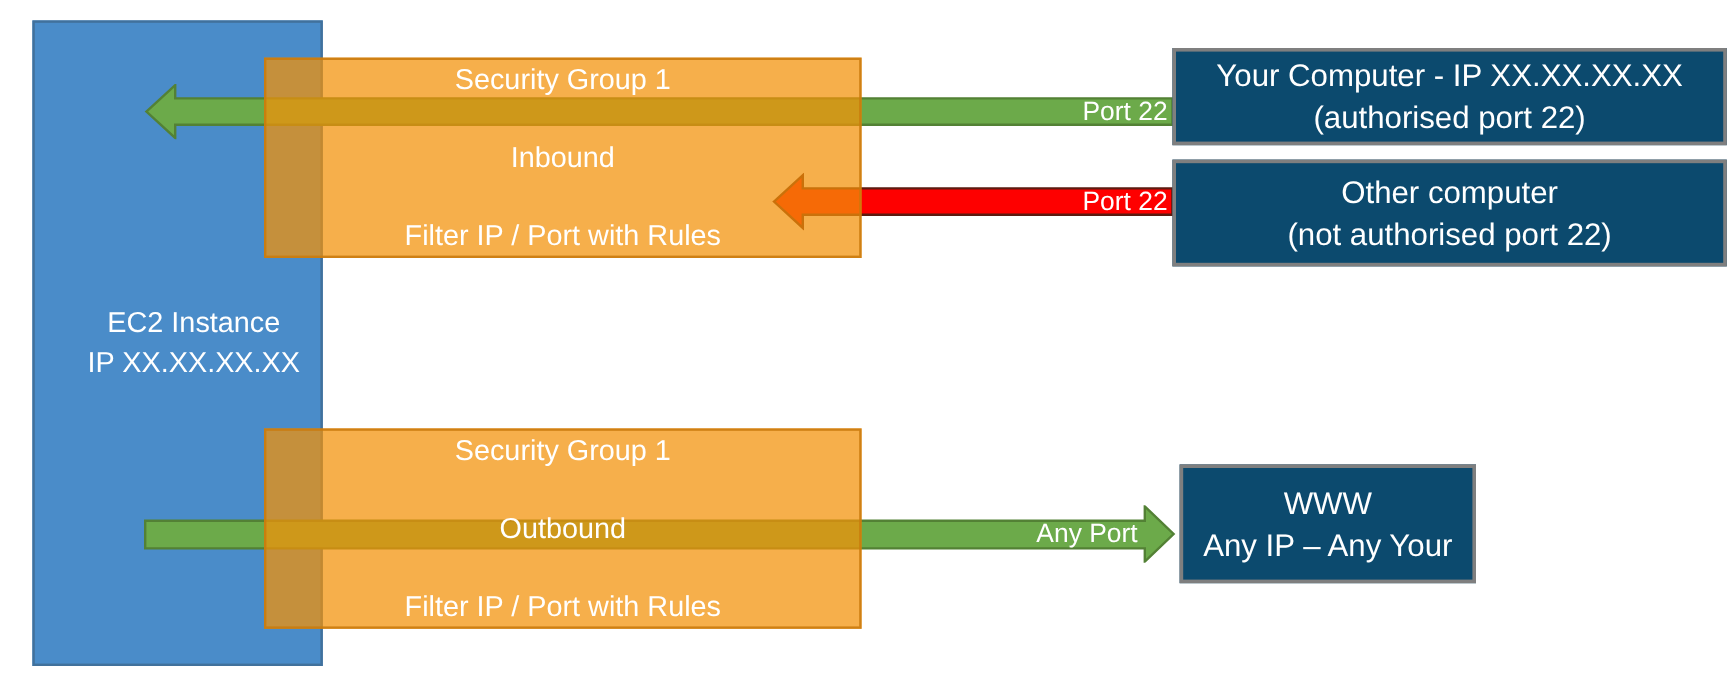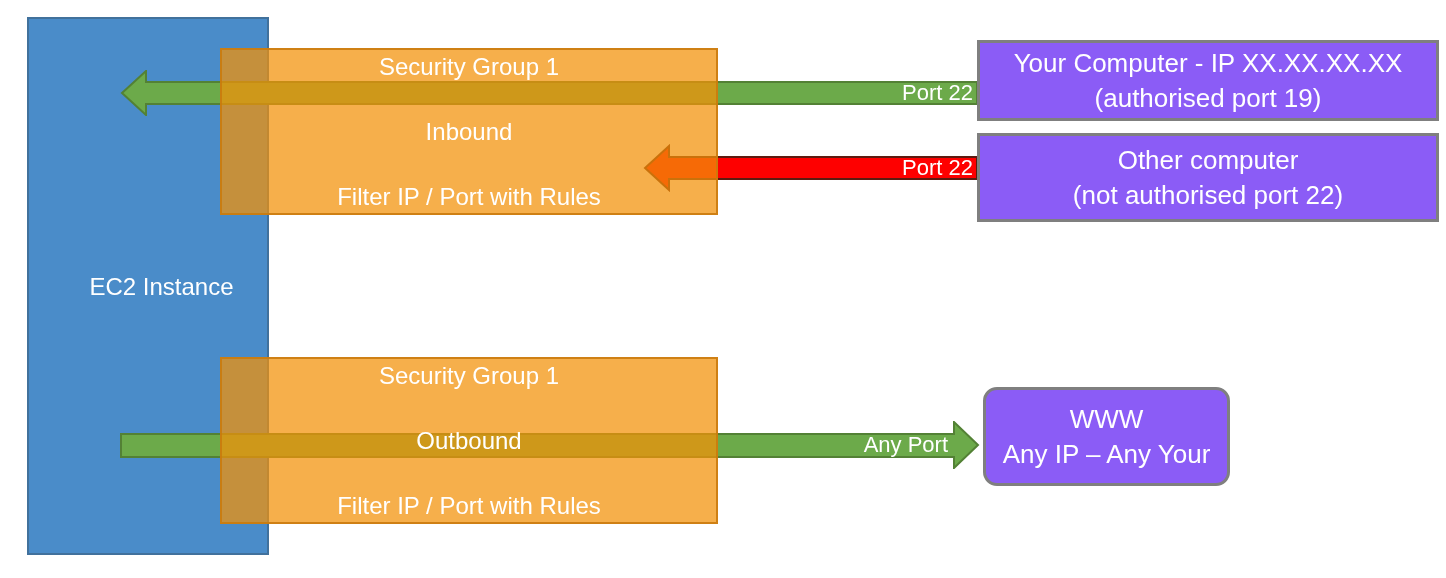"Your Computer - IP XX.XX.XX.XX" .gray-box { background: #8b5cf6 -> #0c4a6e }
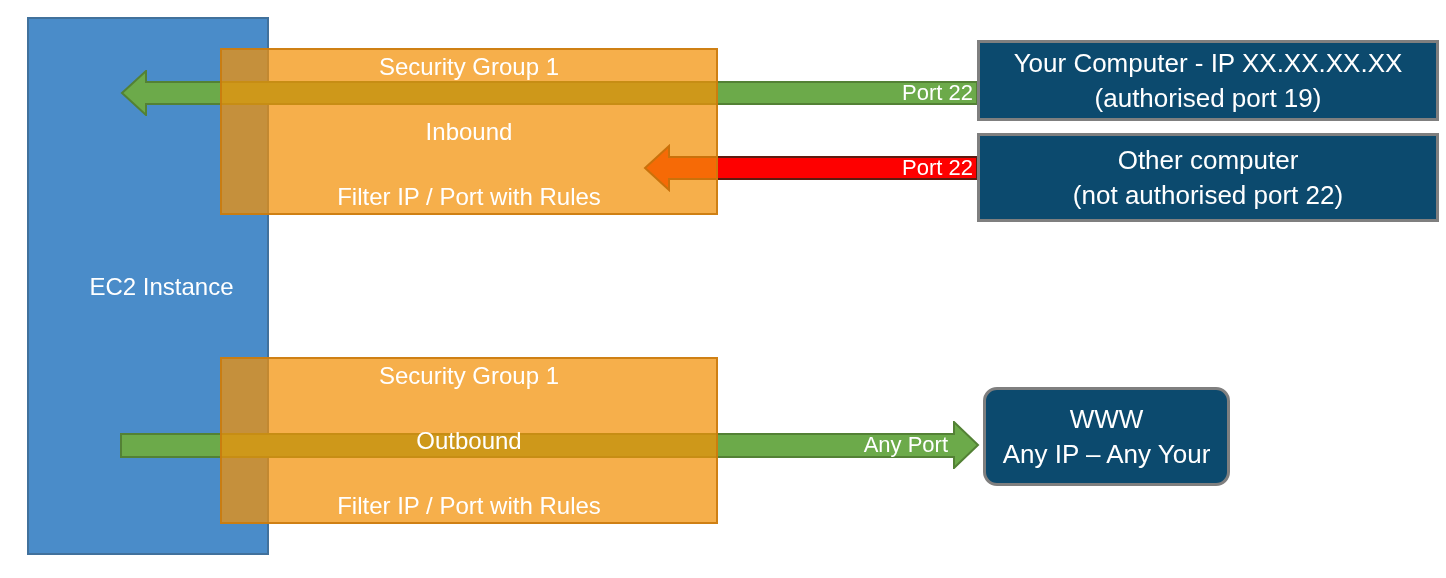"(authorised port 19)" div { text: 19 -> 22 }
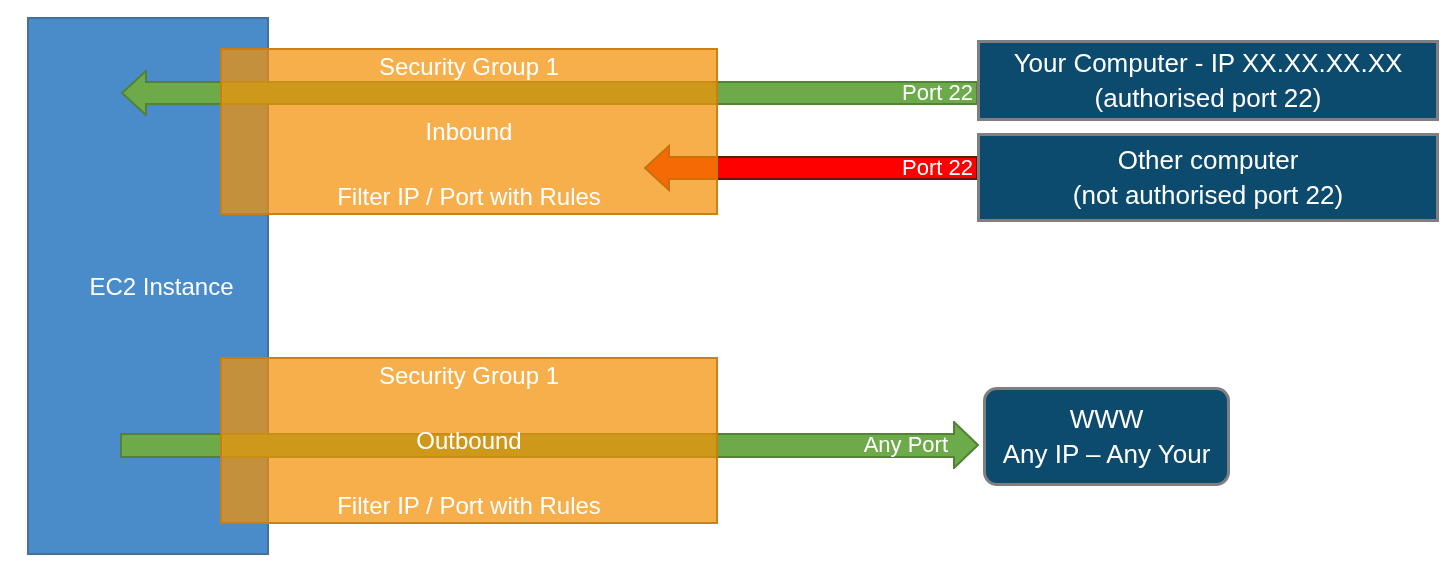"IP XX.XX.XX.XX" div { html: none -> <div>IP XX.XX.XX.XX</div> }
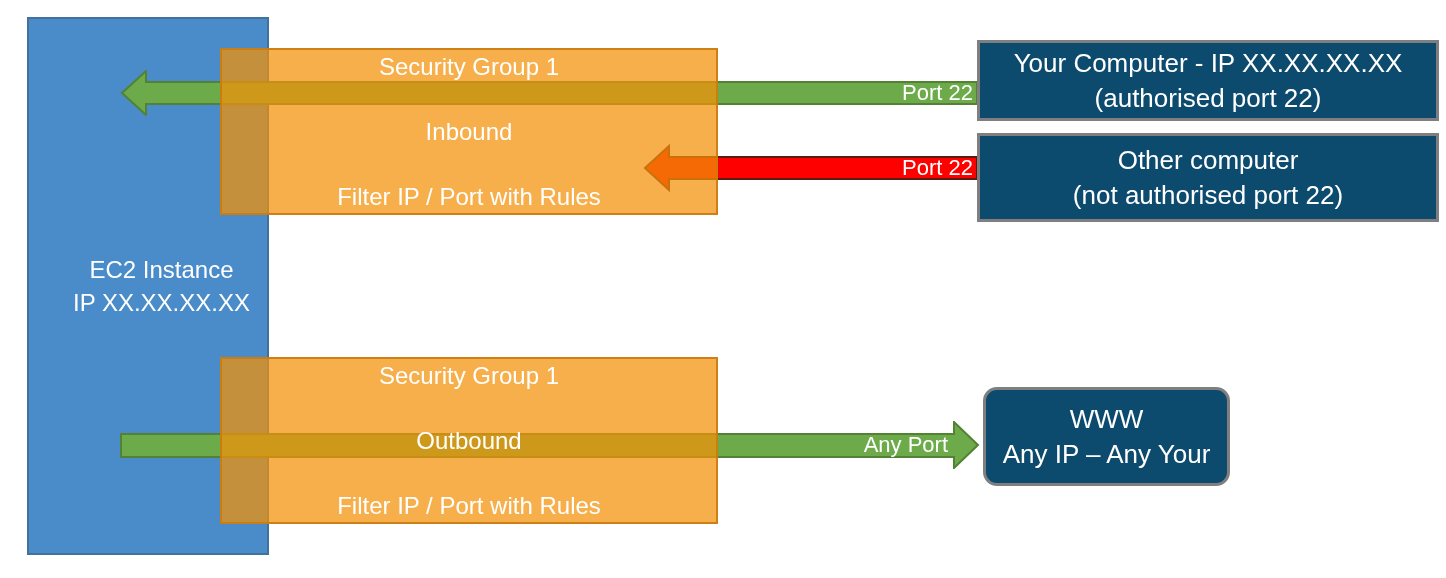"WWW" .gray-www { border-radius: 14px -> none }
